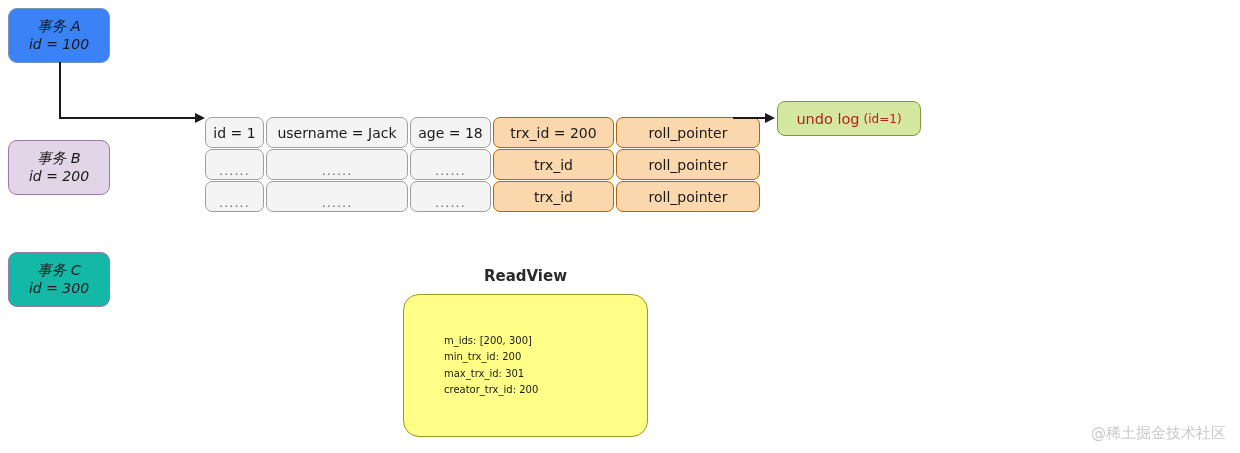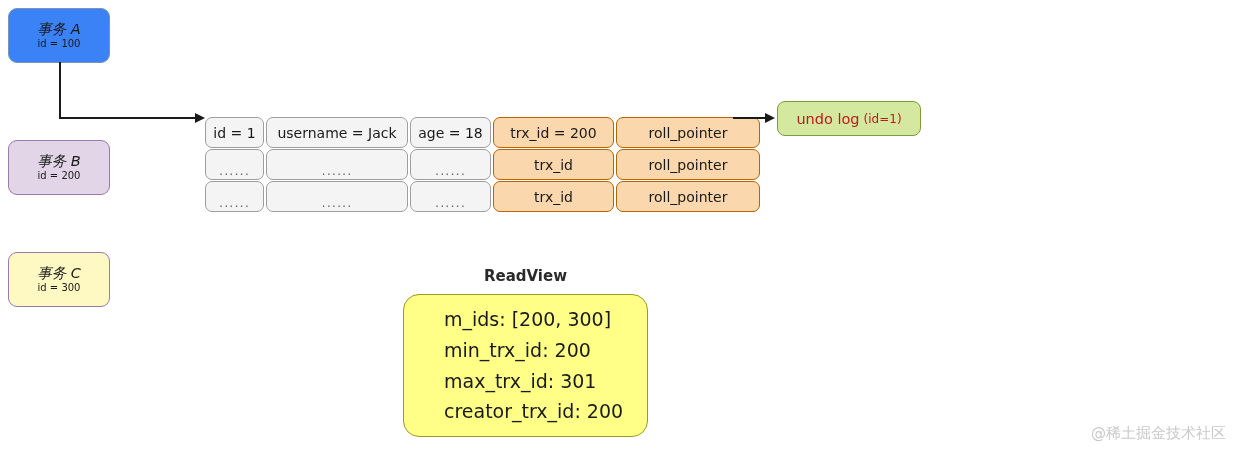"id = 100" .txn-box .t-sub { font-size: 10px -> 14px; font-style: none -> italic }
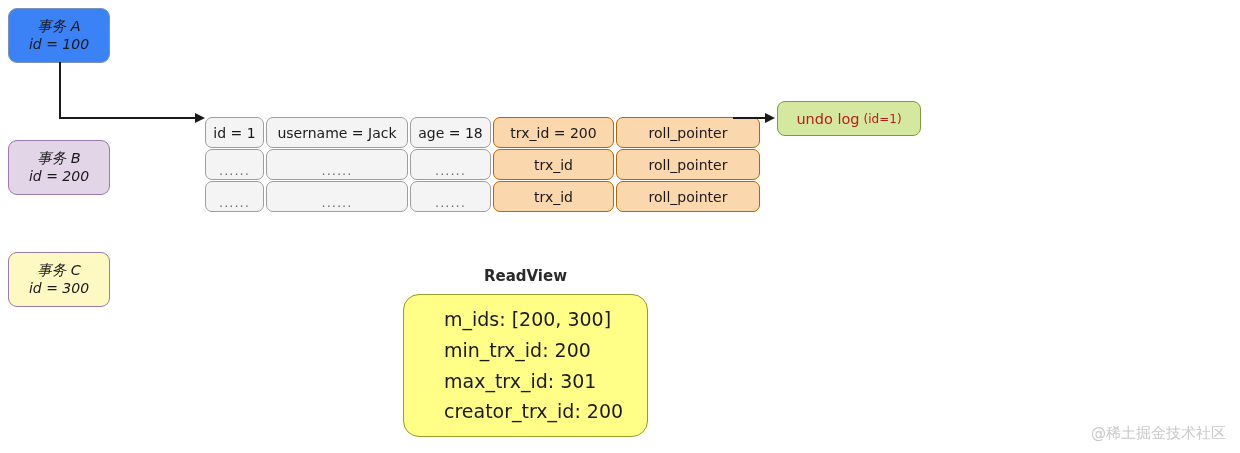"事务 C" .txn-c { background: #fef9c3 -> #14b8a6 }
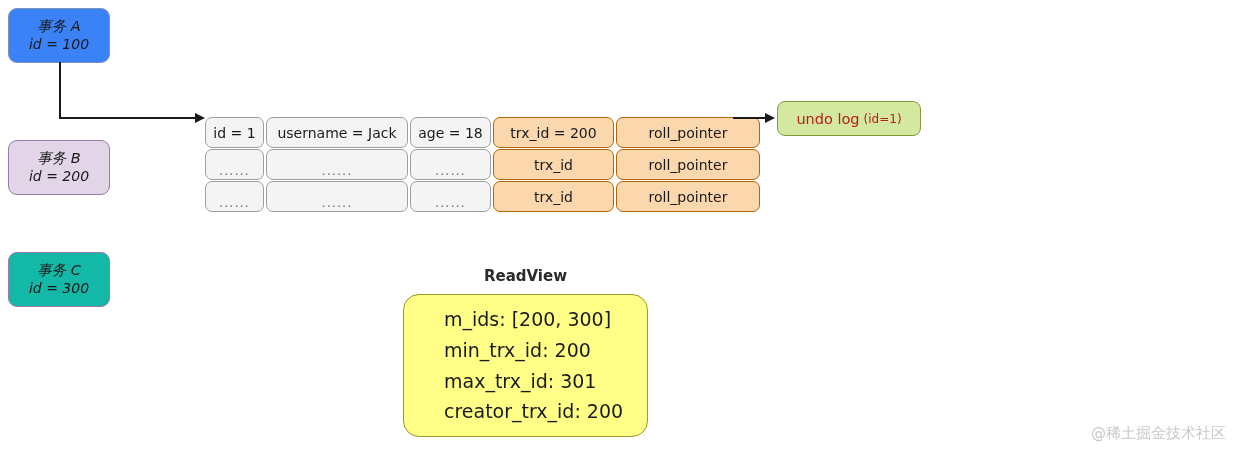"m_ids: [200, 300]" #readview-box .rv-line { font-size: 19px -> 10px }
